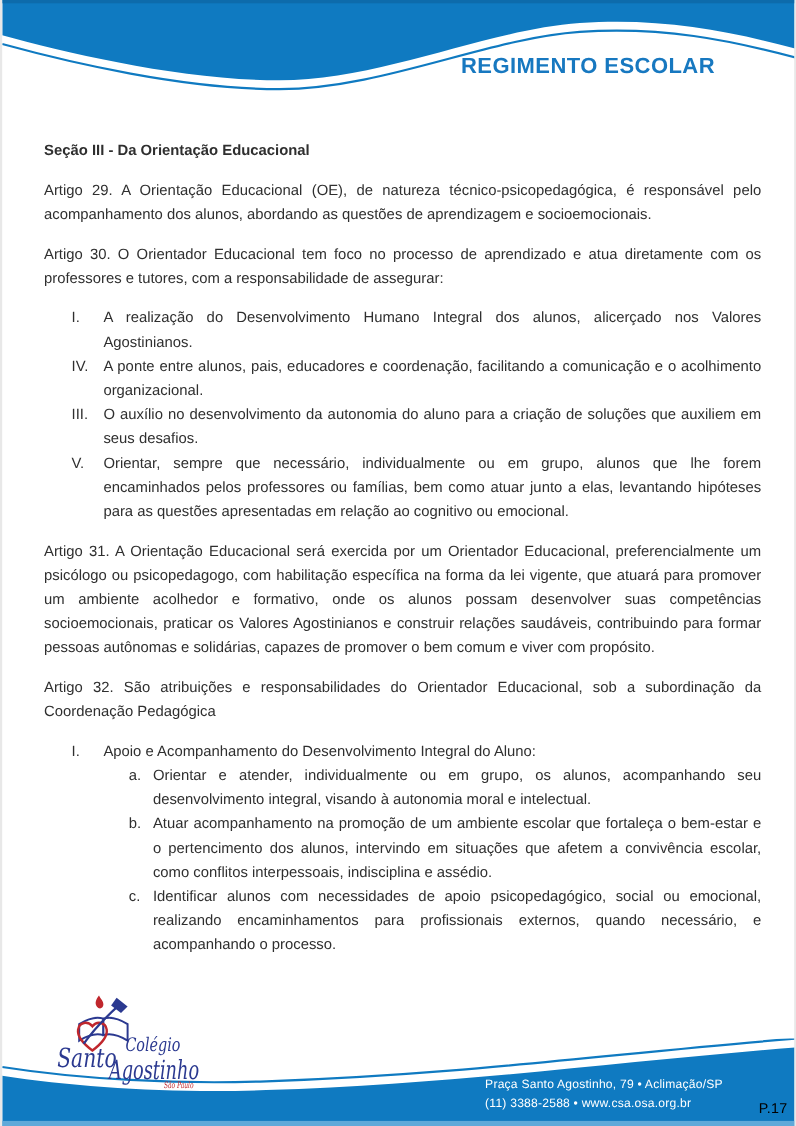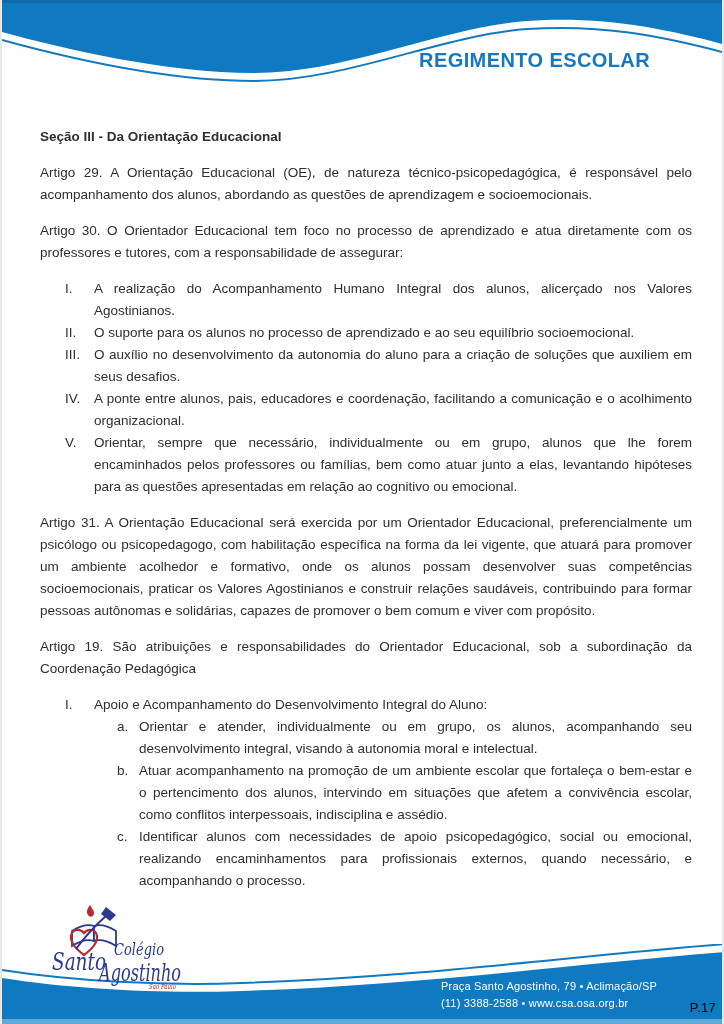"A realização do Acompanhamento Humano" div.rtext { text: Acompanhamento -> Desenvolvimento }
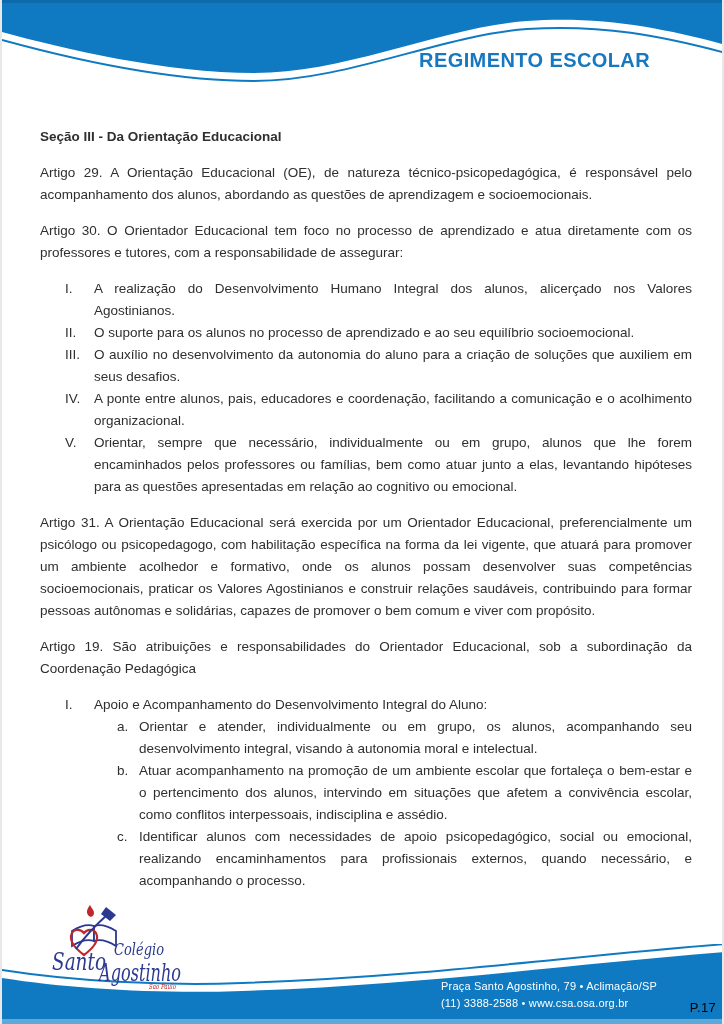"II." div.ritem { html: <div> <span>II.</span> <div>O suporte para os alunos no processo de aprendizado e ao seu equilíbrio socioemocional.</div> </div> -> none }
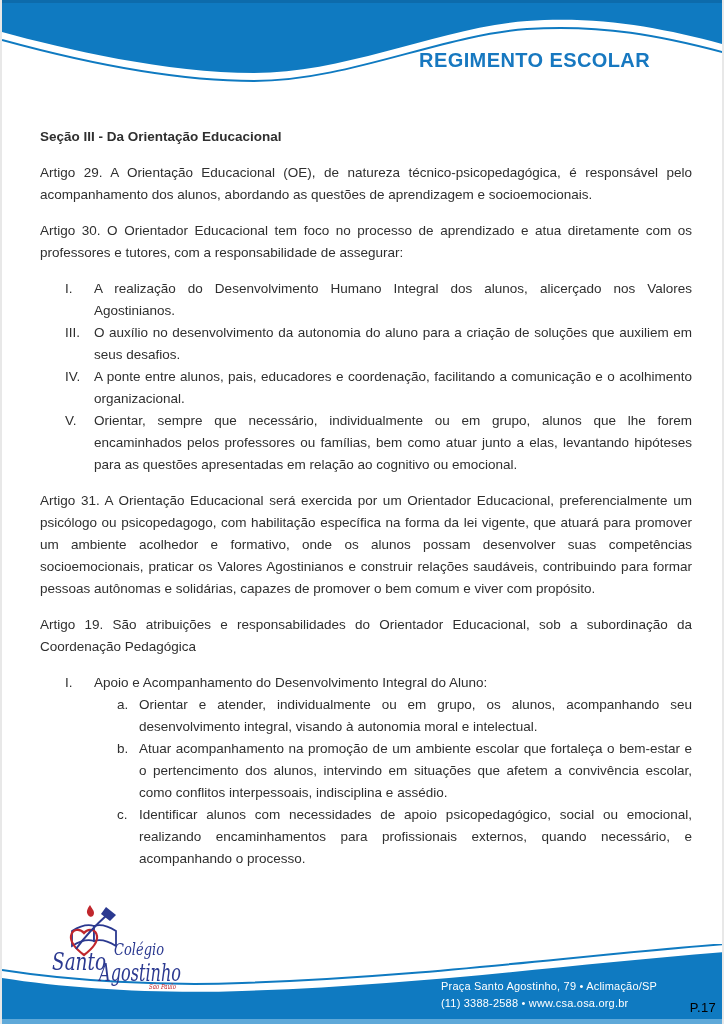"III." div.ritem { order: before "IV." -> after "IV." }
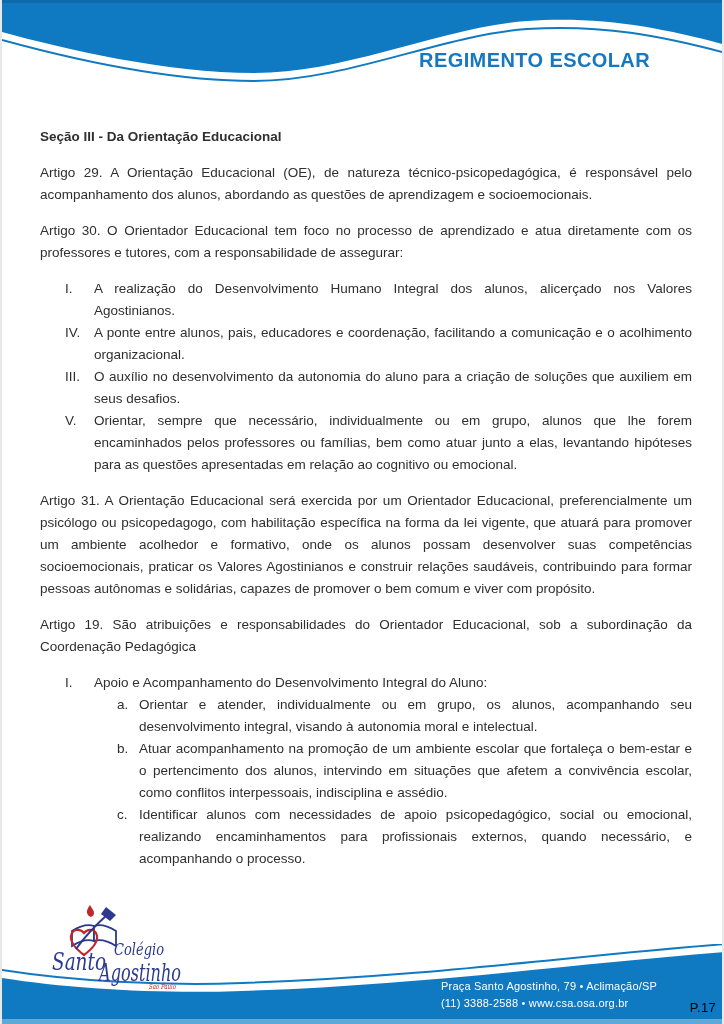"Artigo 19. São atribuições e" p { text: 19 -> 32 }
